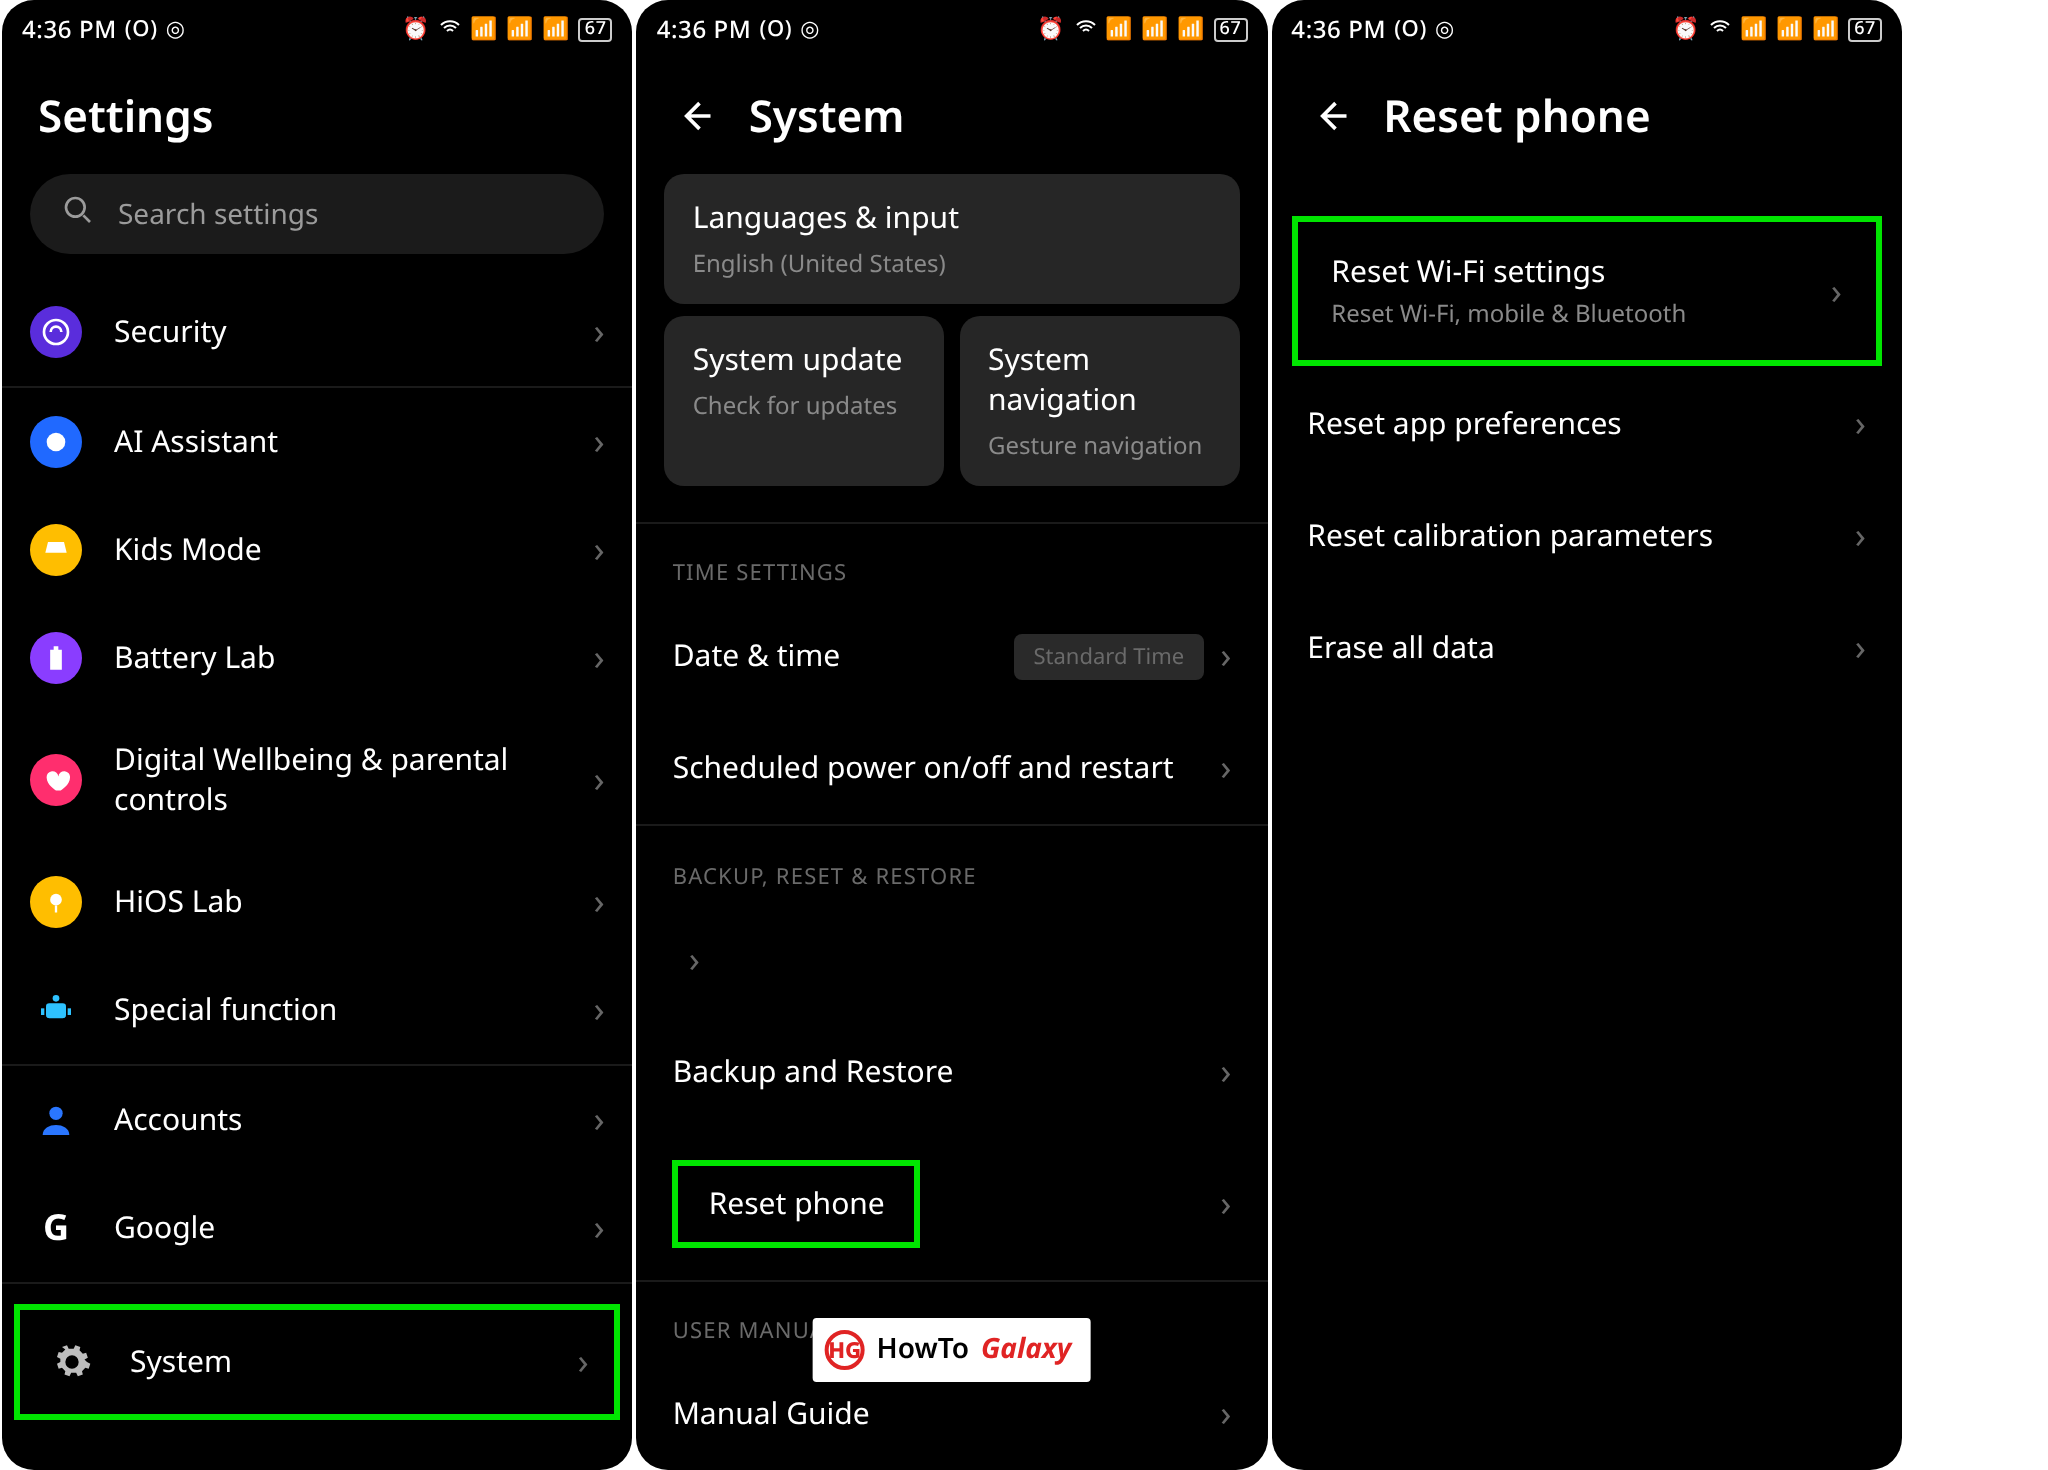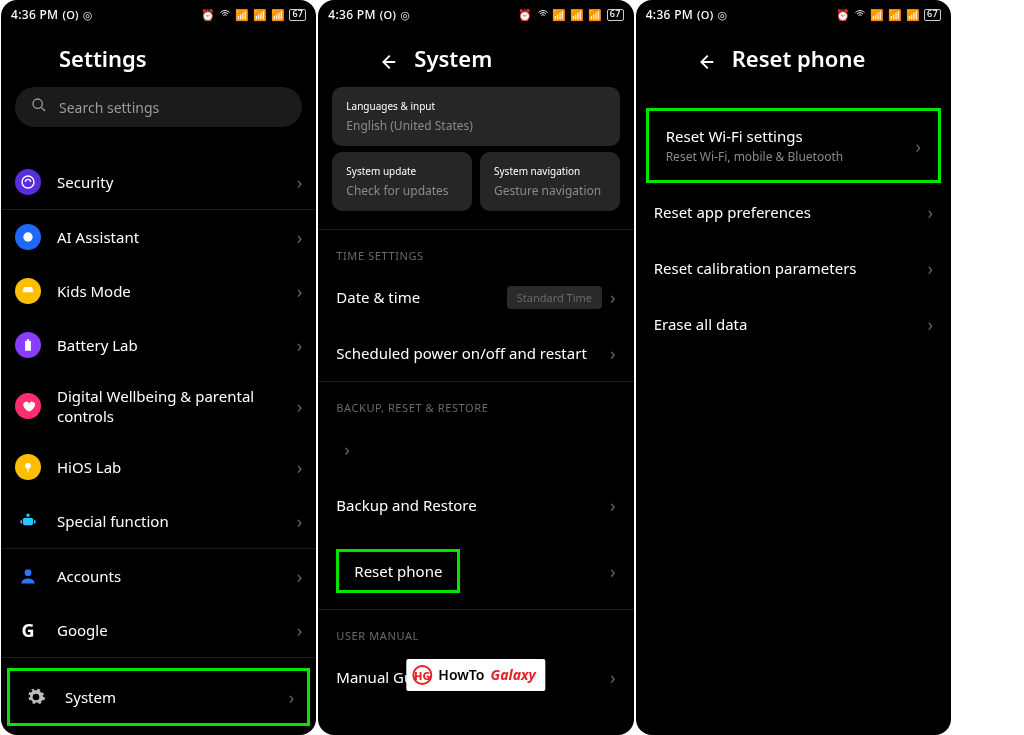"Settings" .hdr { align-items: flex-end -> center; margin-left: 40px -> none }
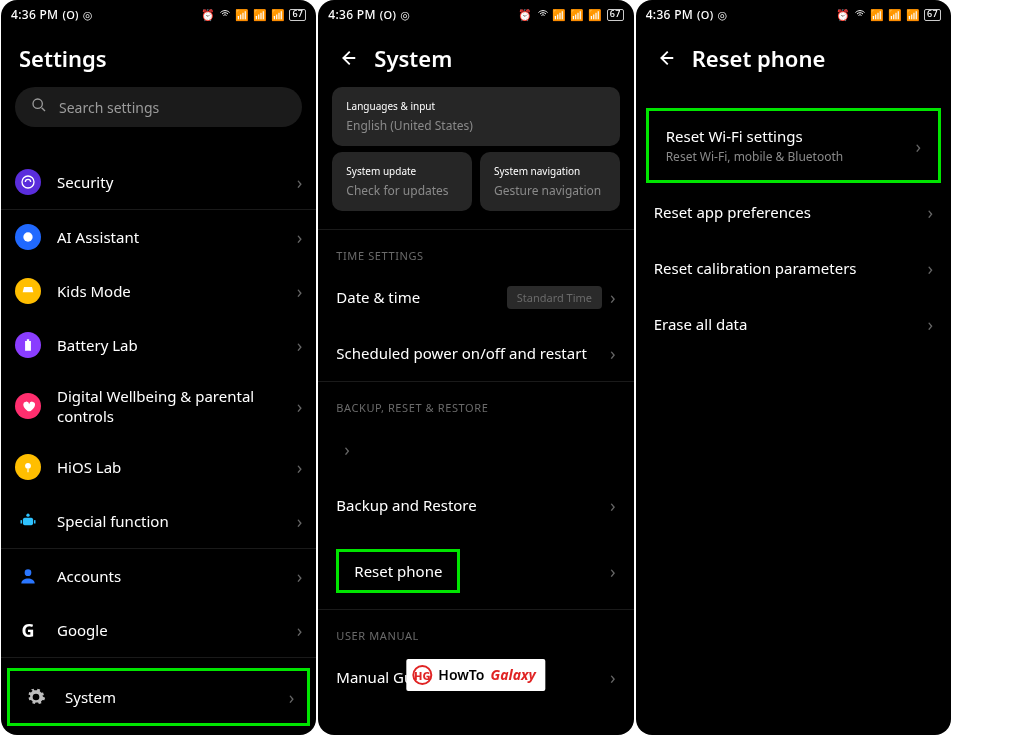"Search settings" .searchbar { margin: 0 14px 28px 14px -> 0 14px 12px 14px }
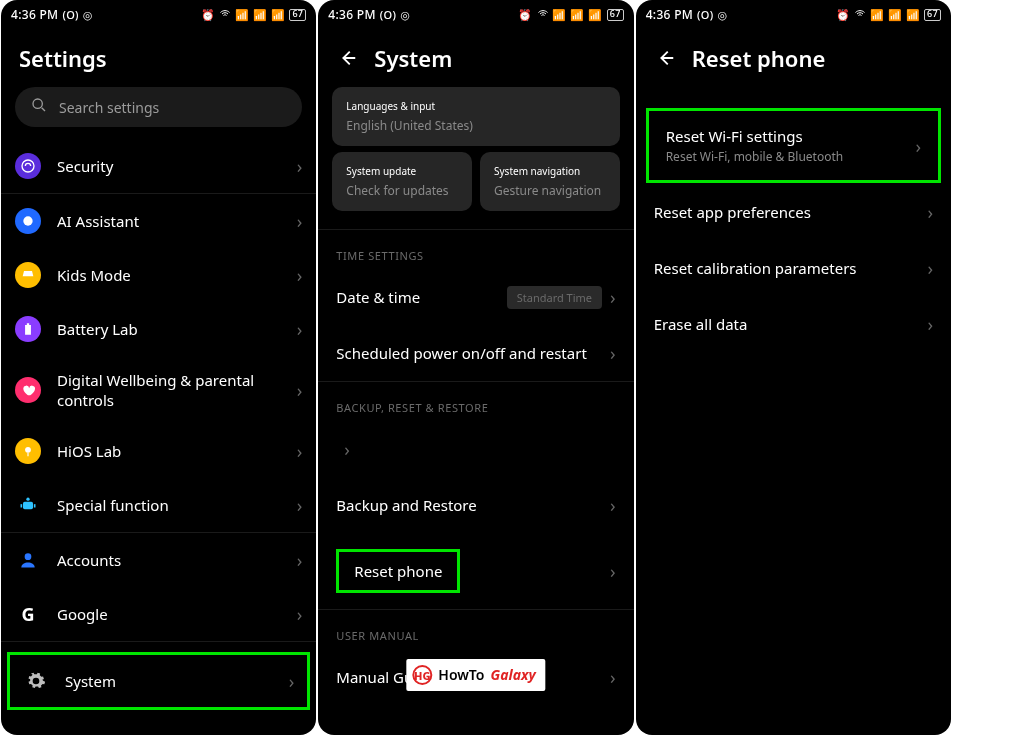"Languages & input" .card .ct { font-size: 10px -> 15px }
